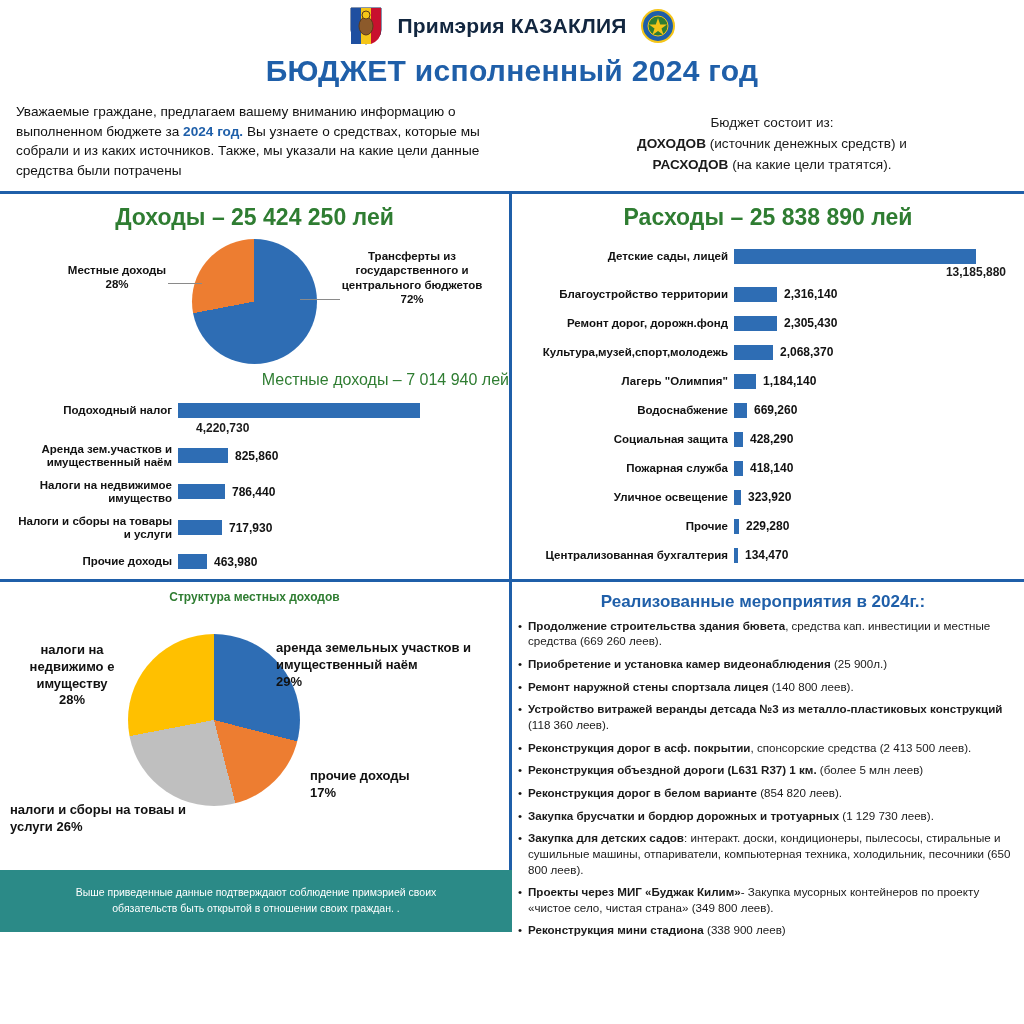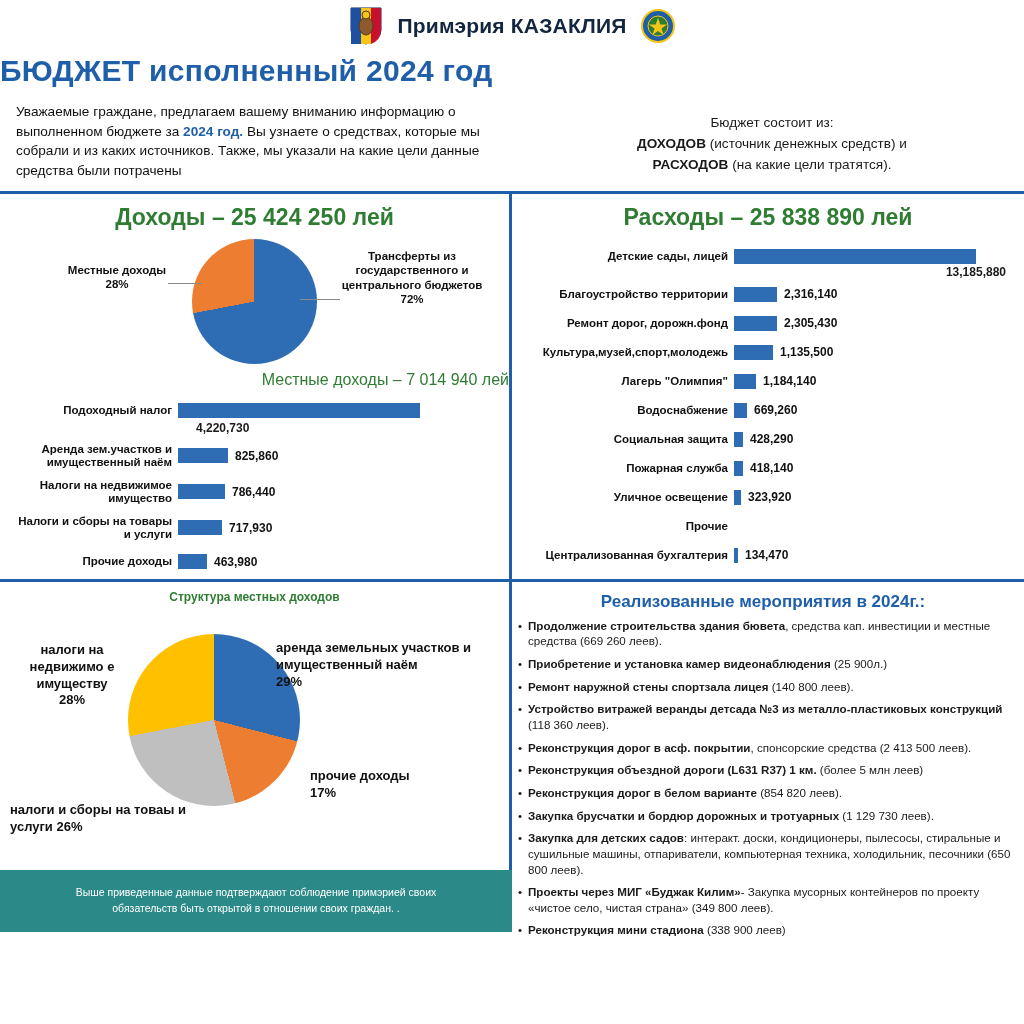"БЮДЖЕТ исполненный 2024 год" .main-title { text-align: left -> center }
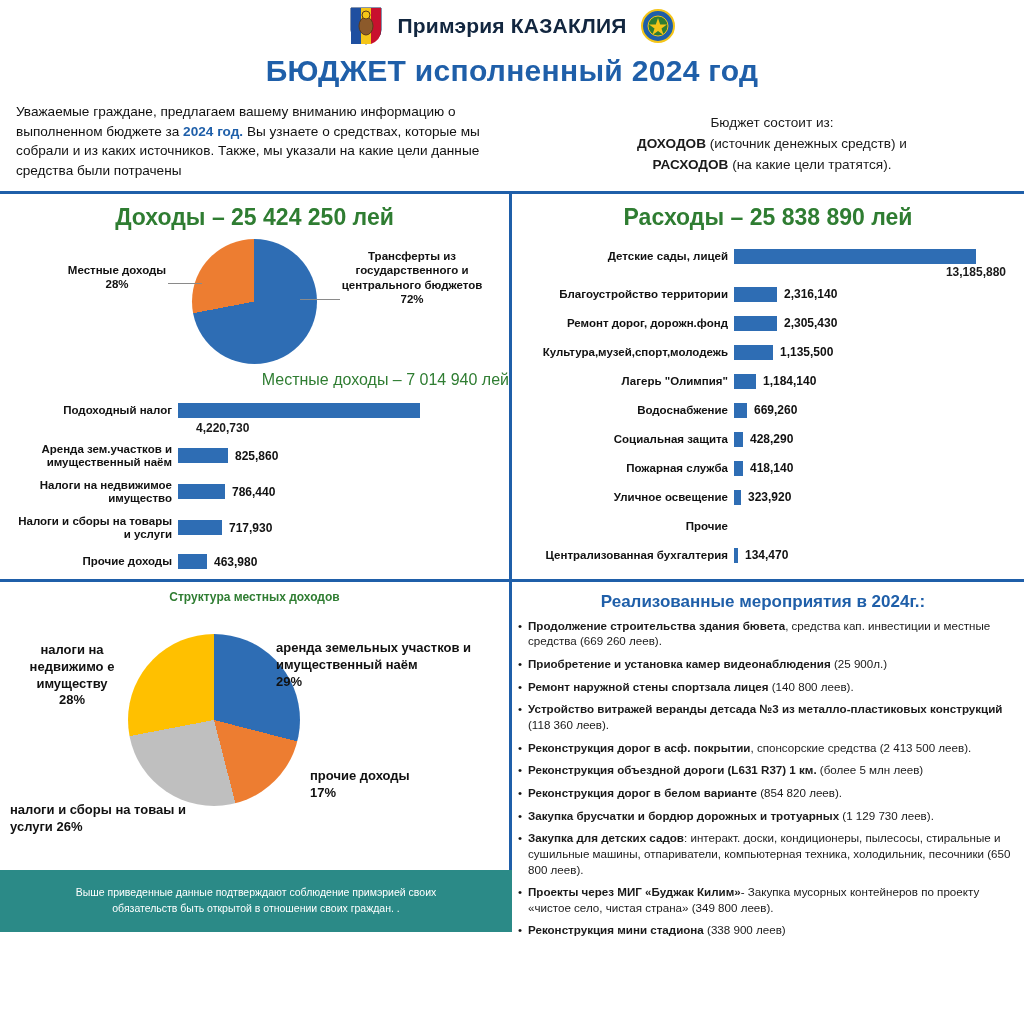"1,135,500" div.hval { text: 1,135,500 -> 2,068,370 }
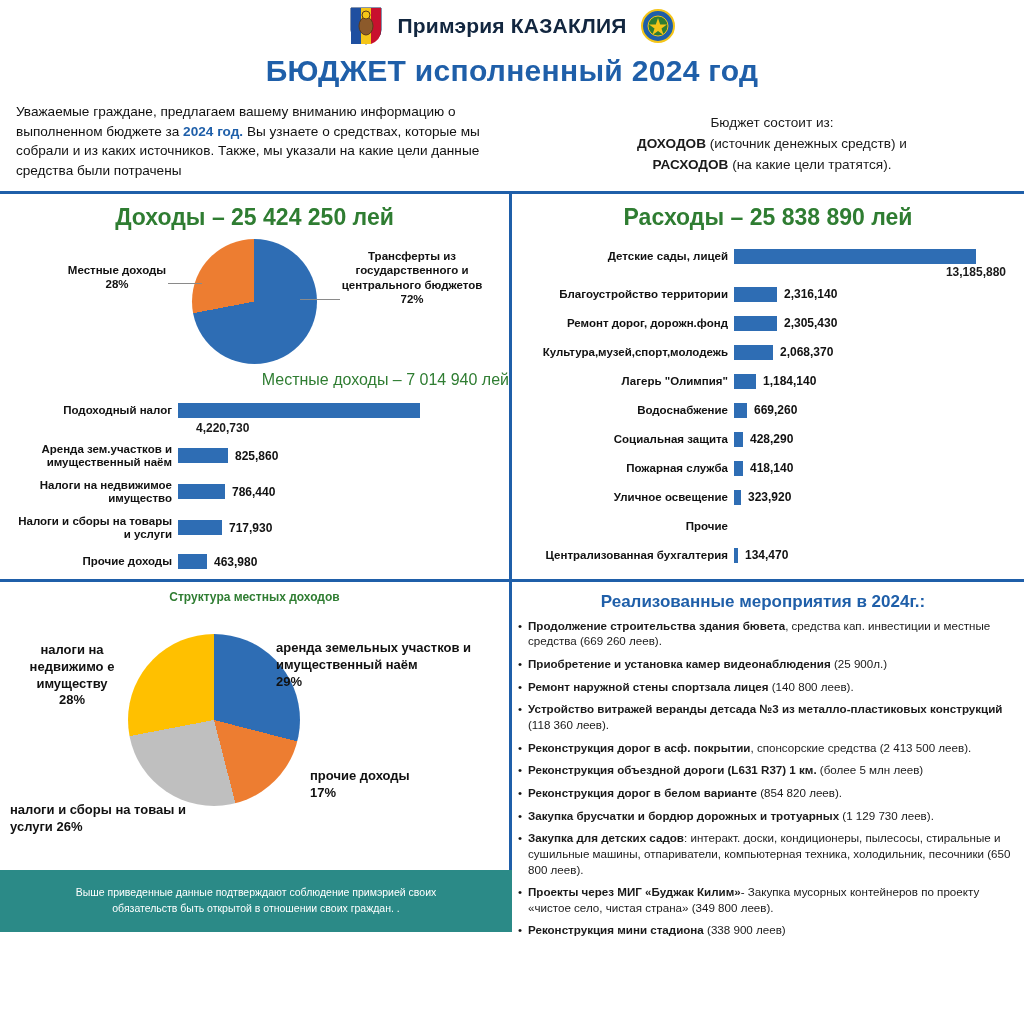"229,280" div.htrack { html: none -> <div> <div></div> <div>229,280</div> </div> }
